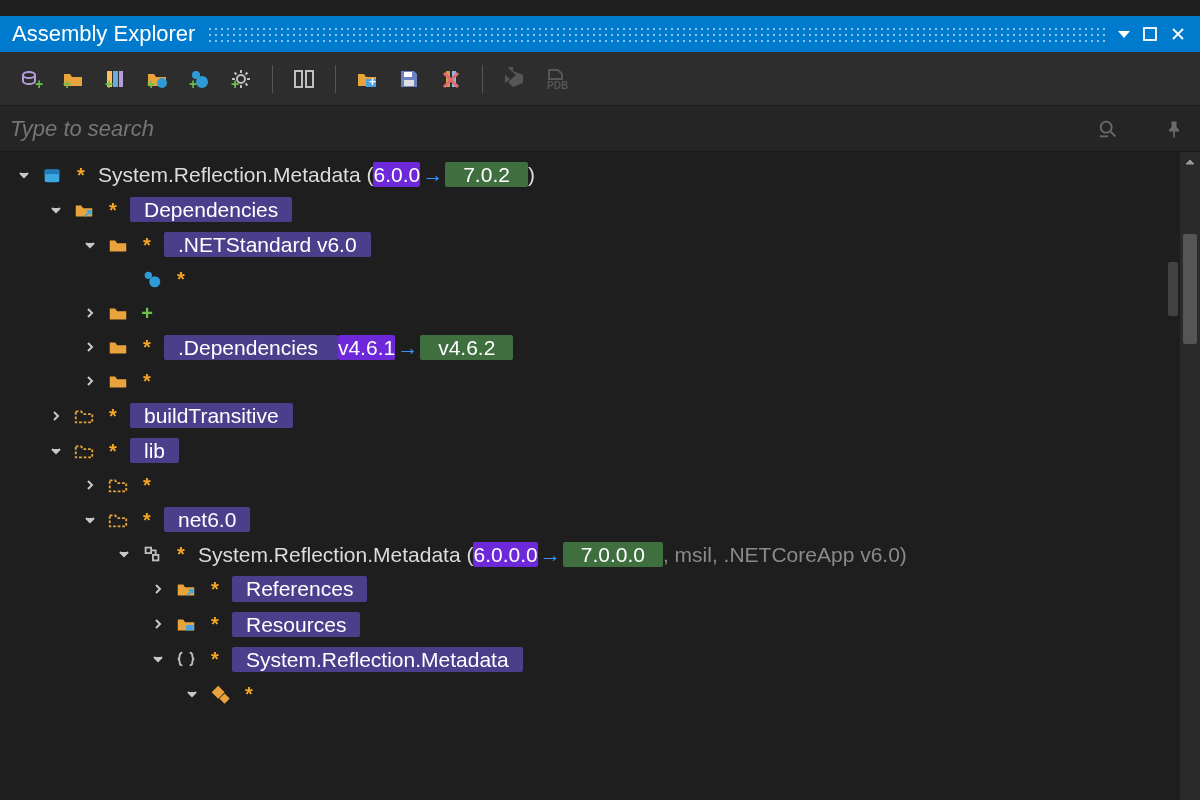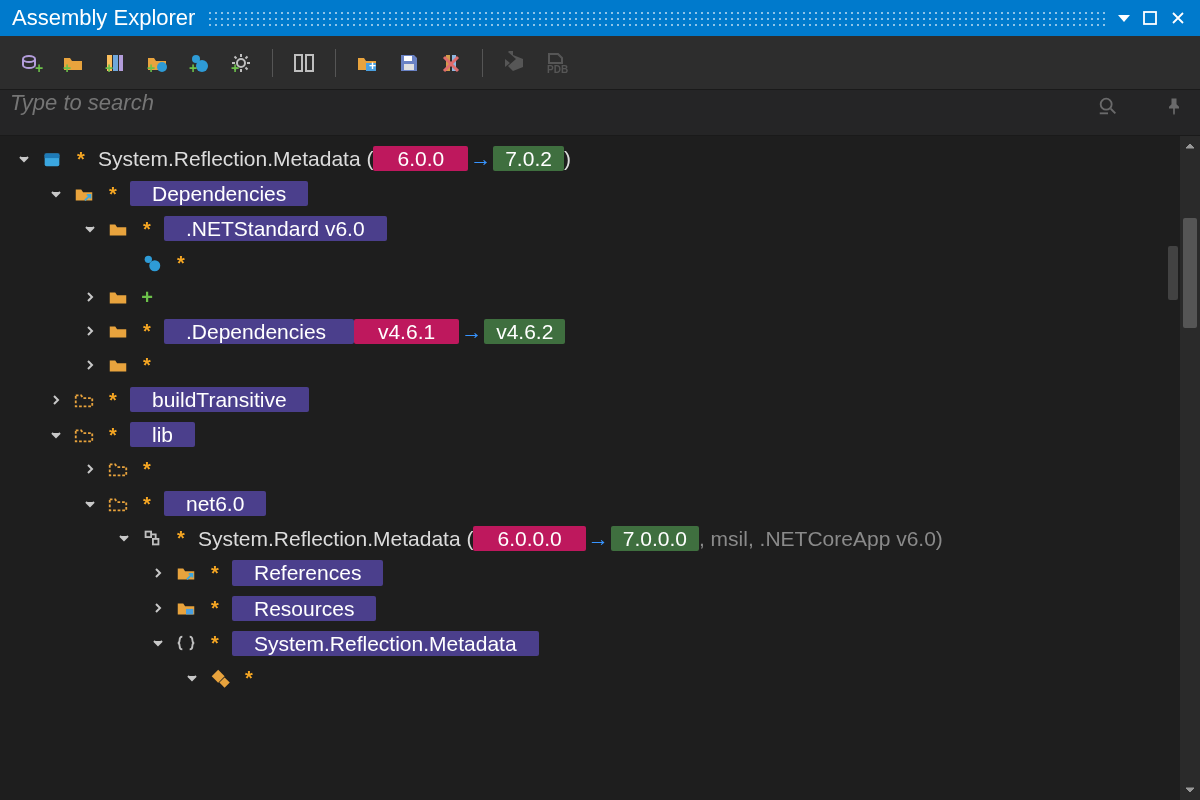"Assembly Explorer" .titlebar { margin-top: none -> 16px }
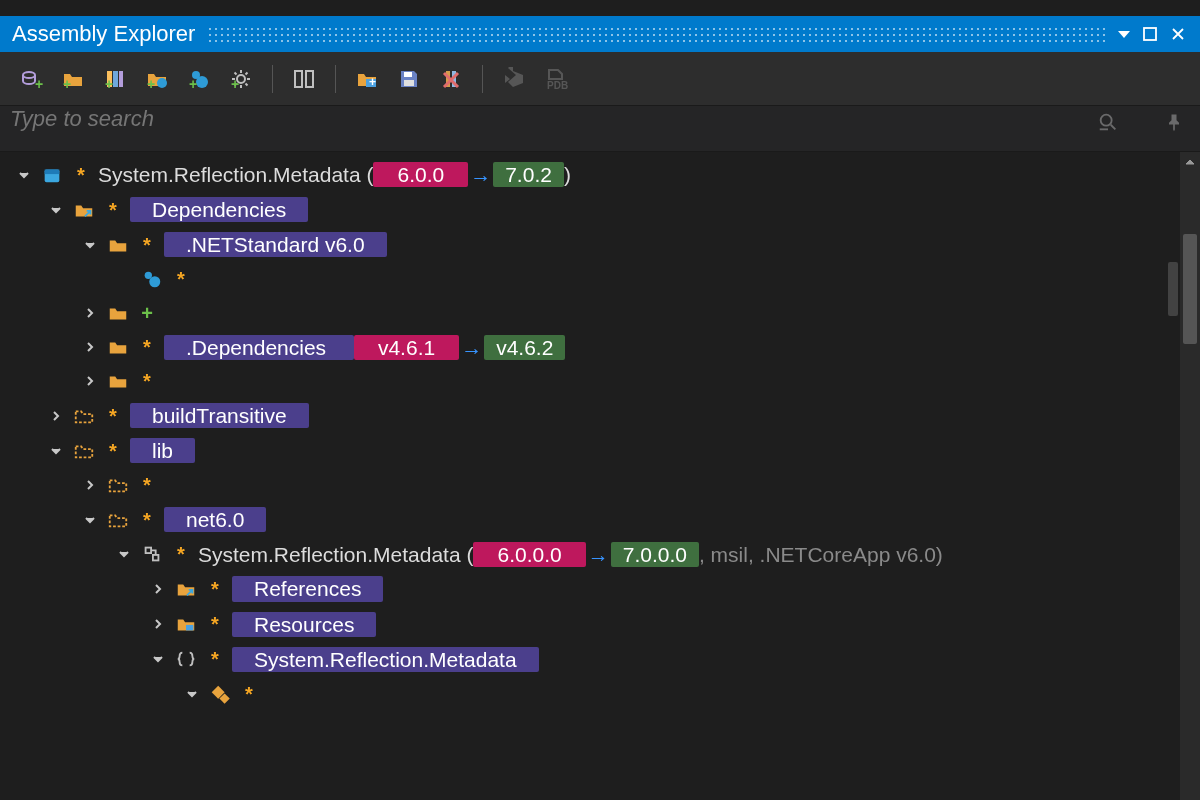"Type to search" .searchbar { align-items: flex-start -> center }
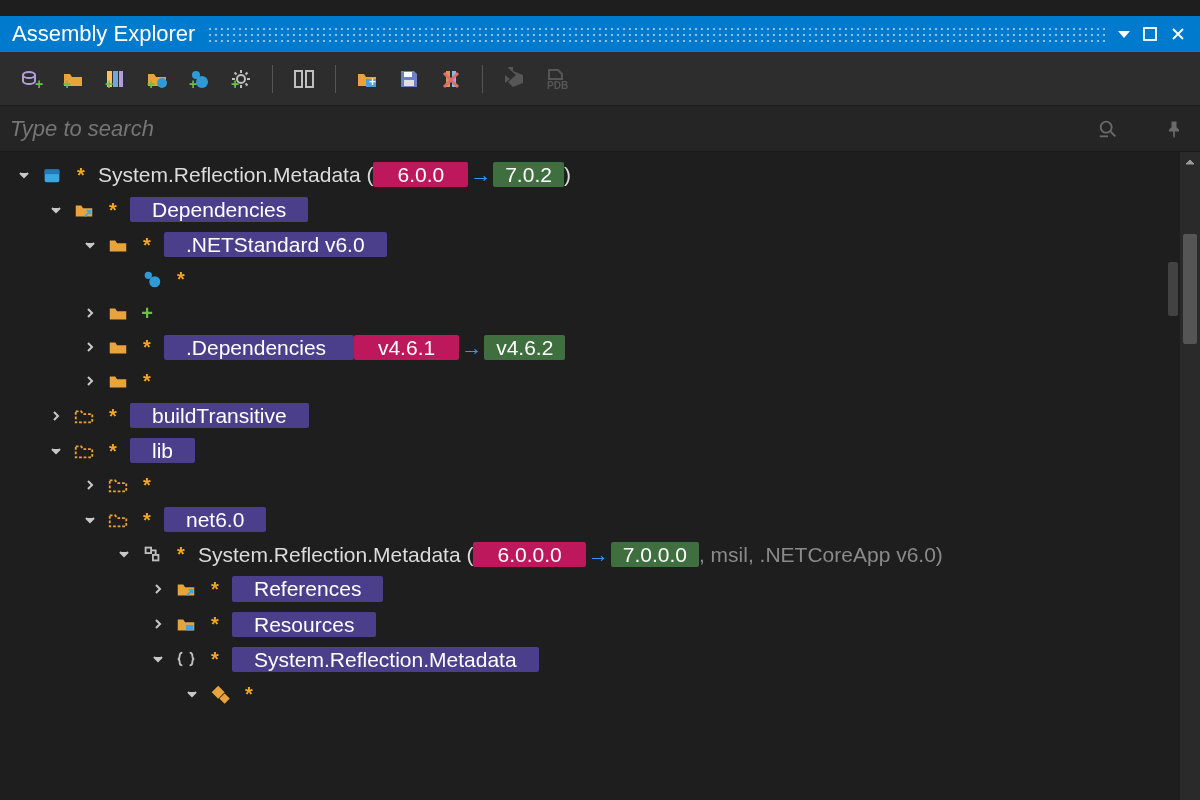"6.0.0" .old { background: #be185d -> #6d28d9; padding: 1px 24px -> 1px 0 }
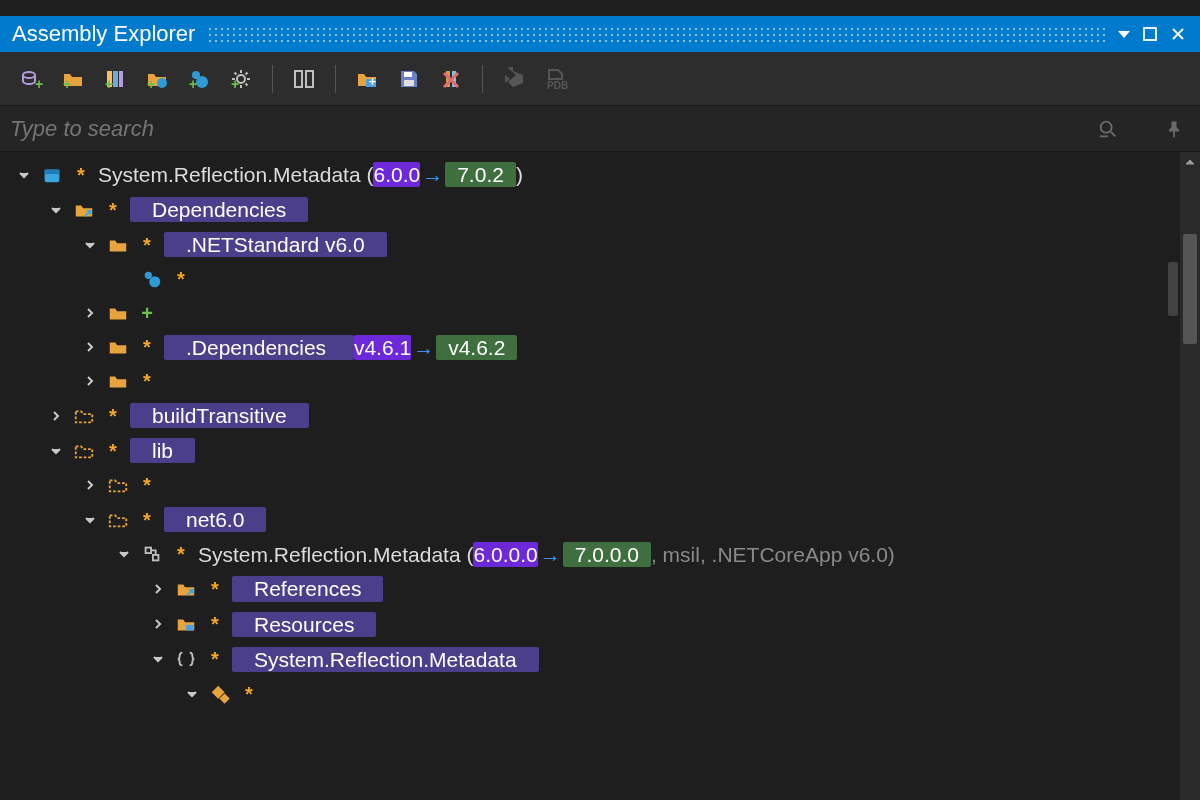"7.0.2" .new { padding: 1px 12px -> 1px 18px }
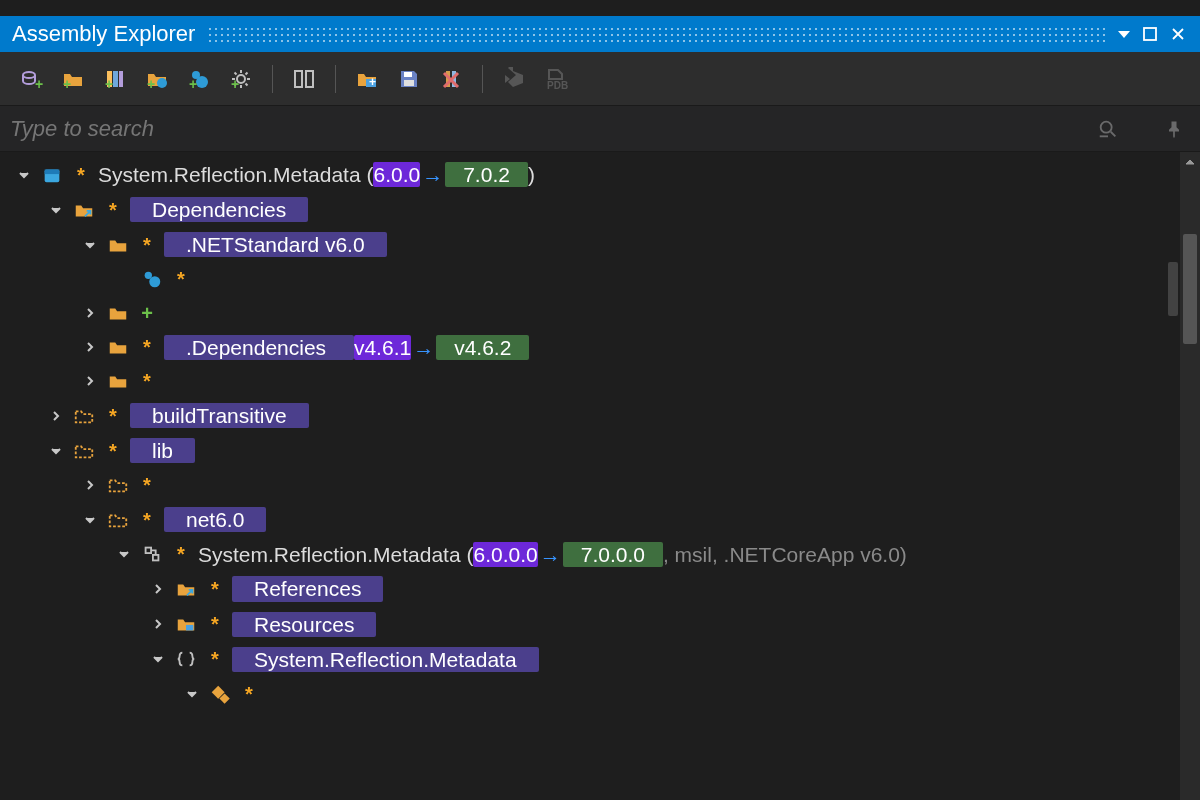"Dependencies" .hl { padding: 1px 22px -> 1px 14px }
